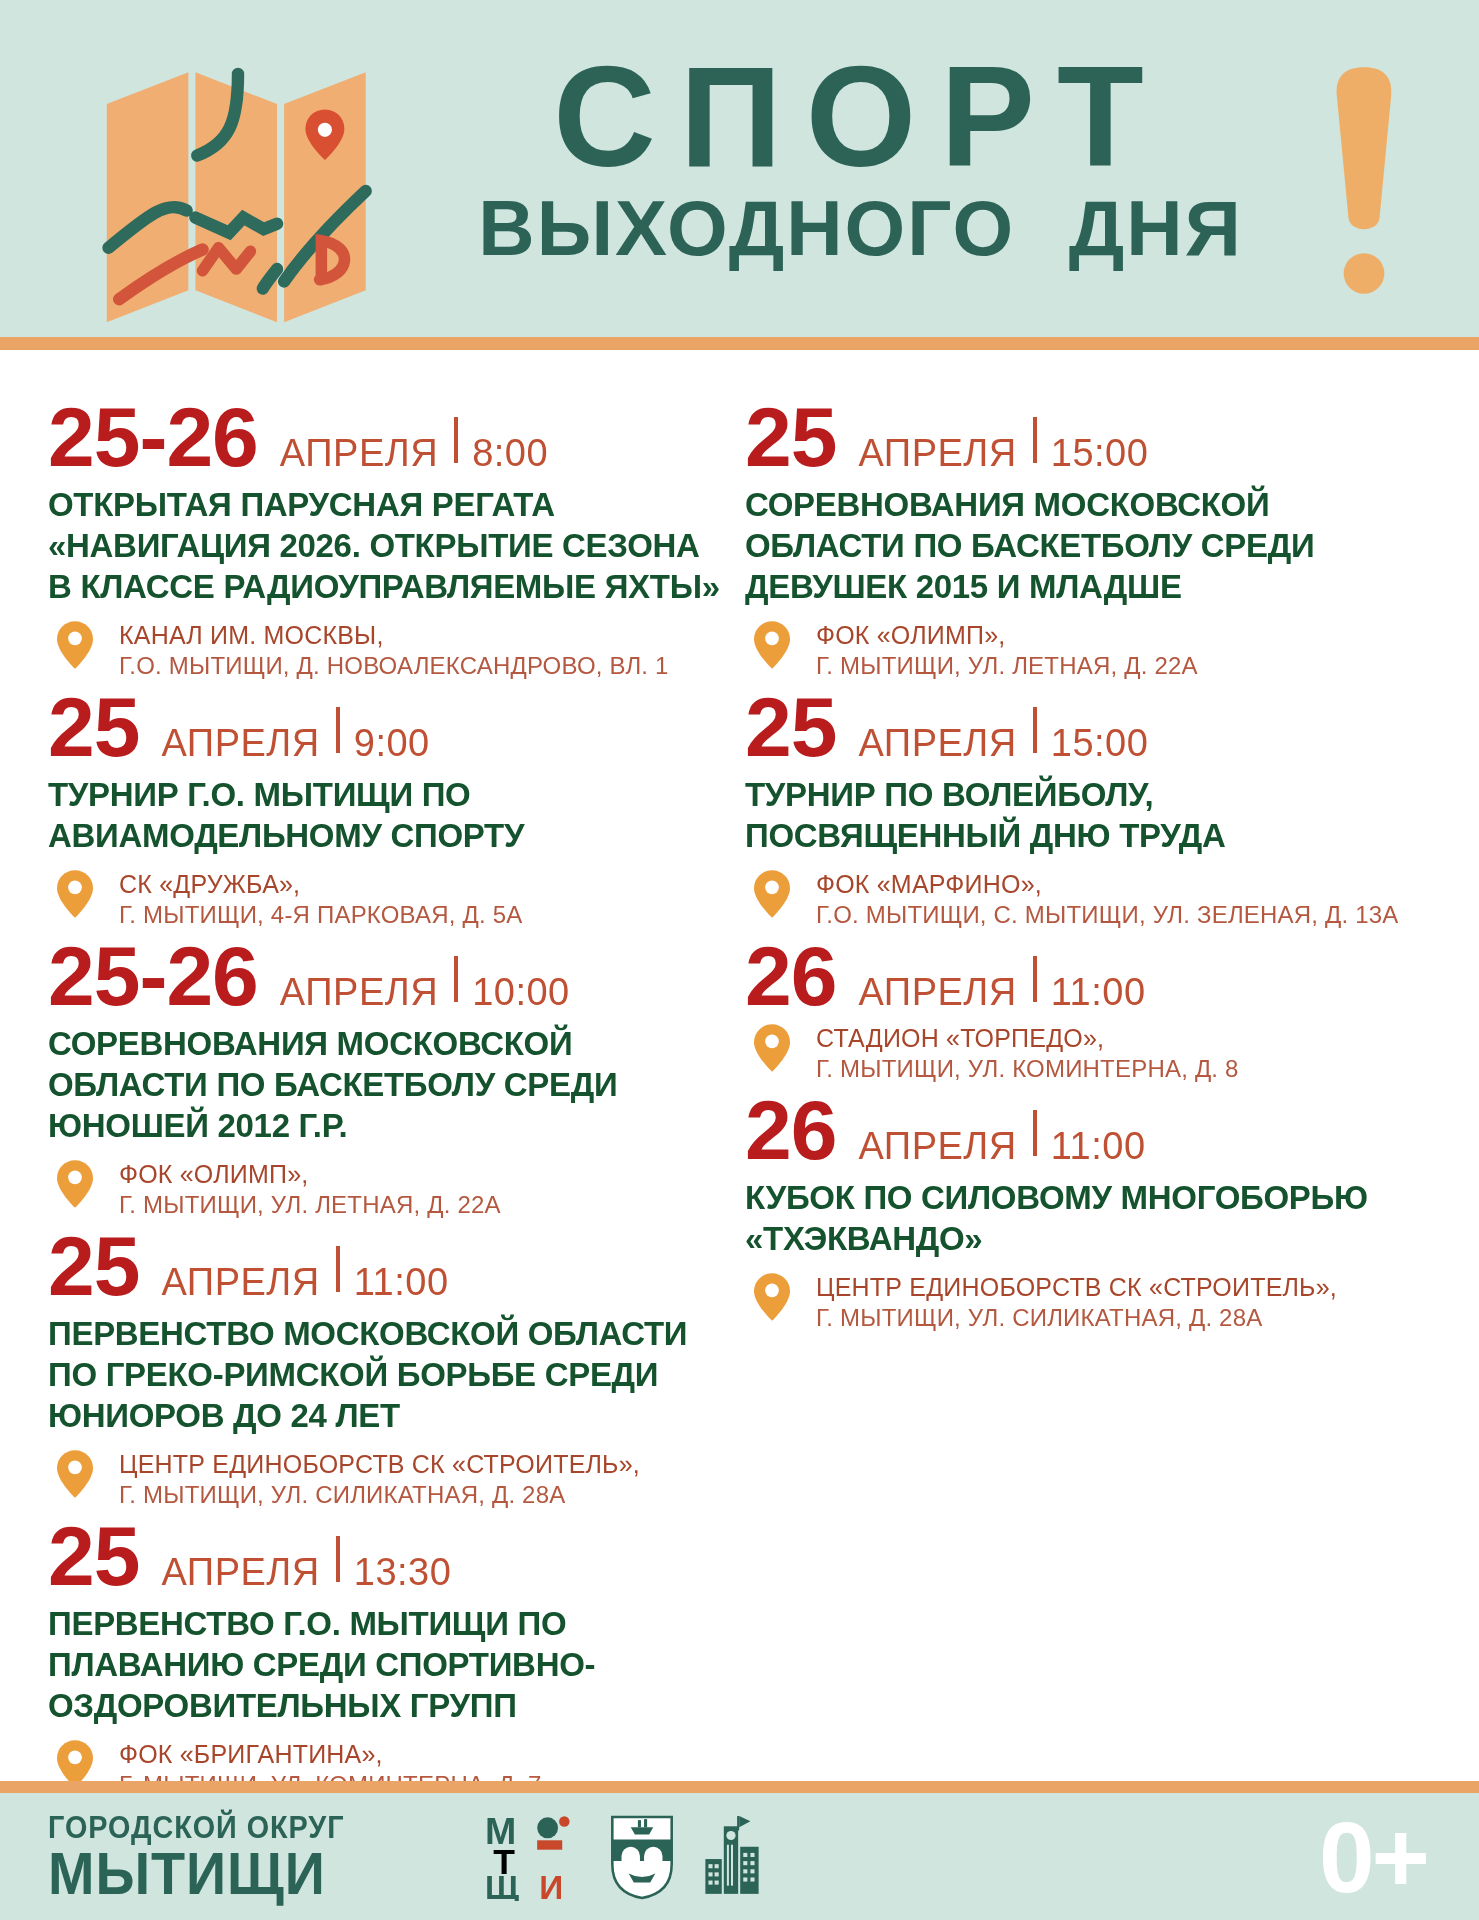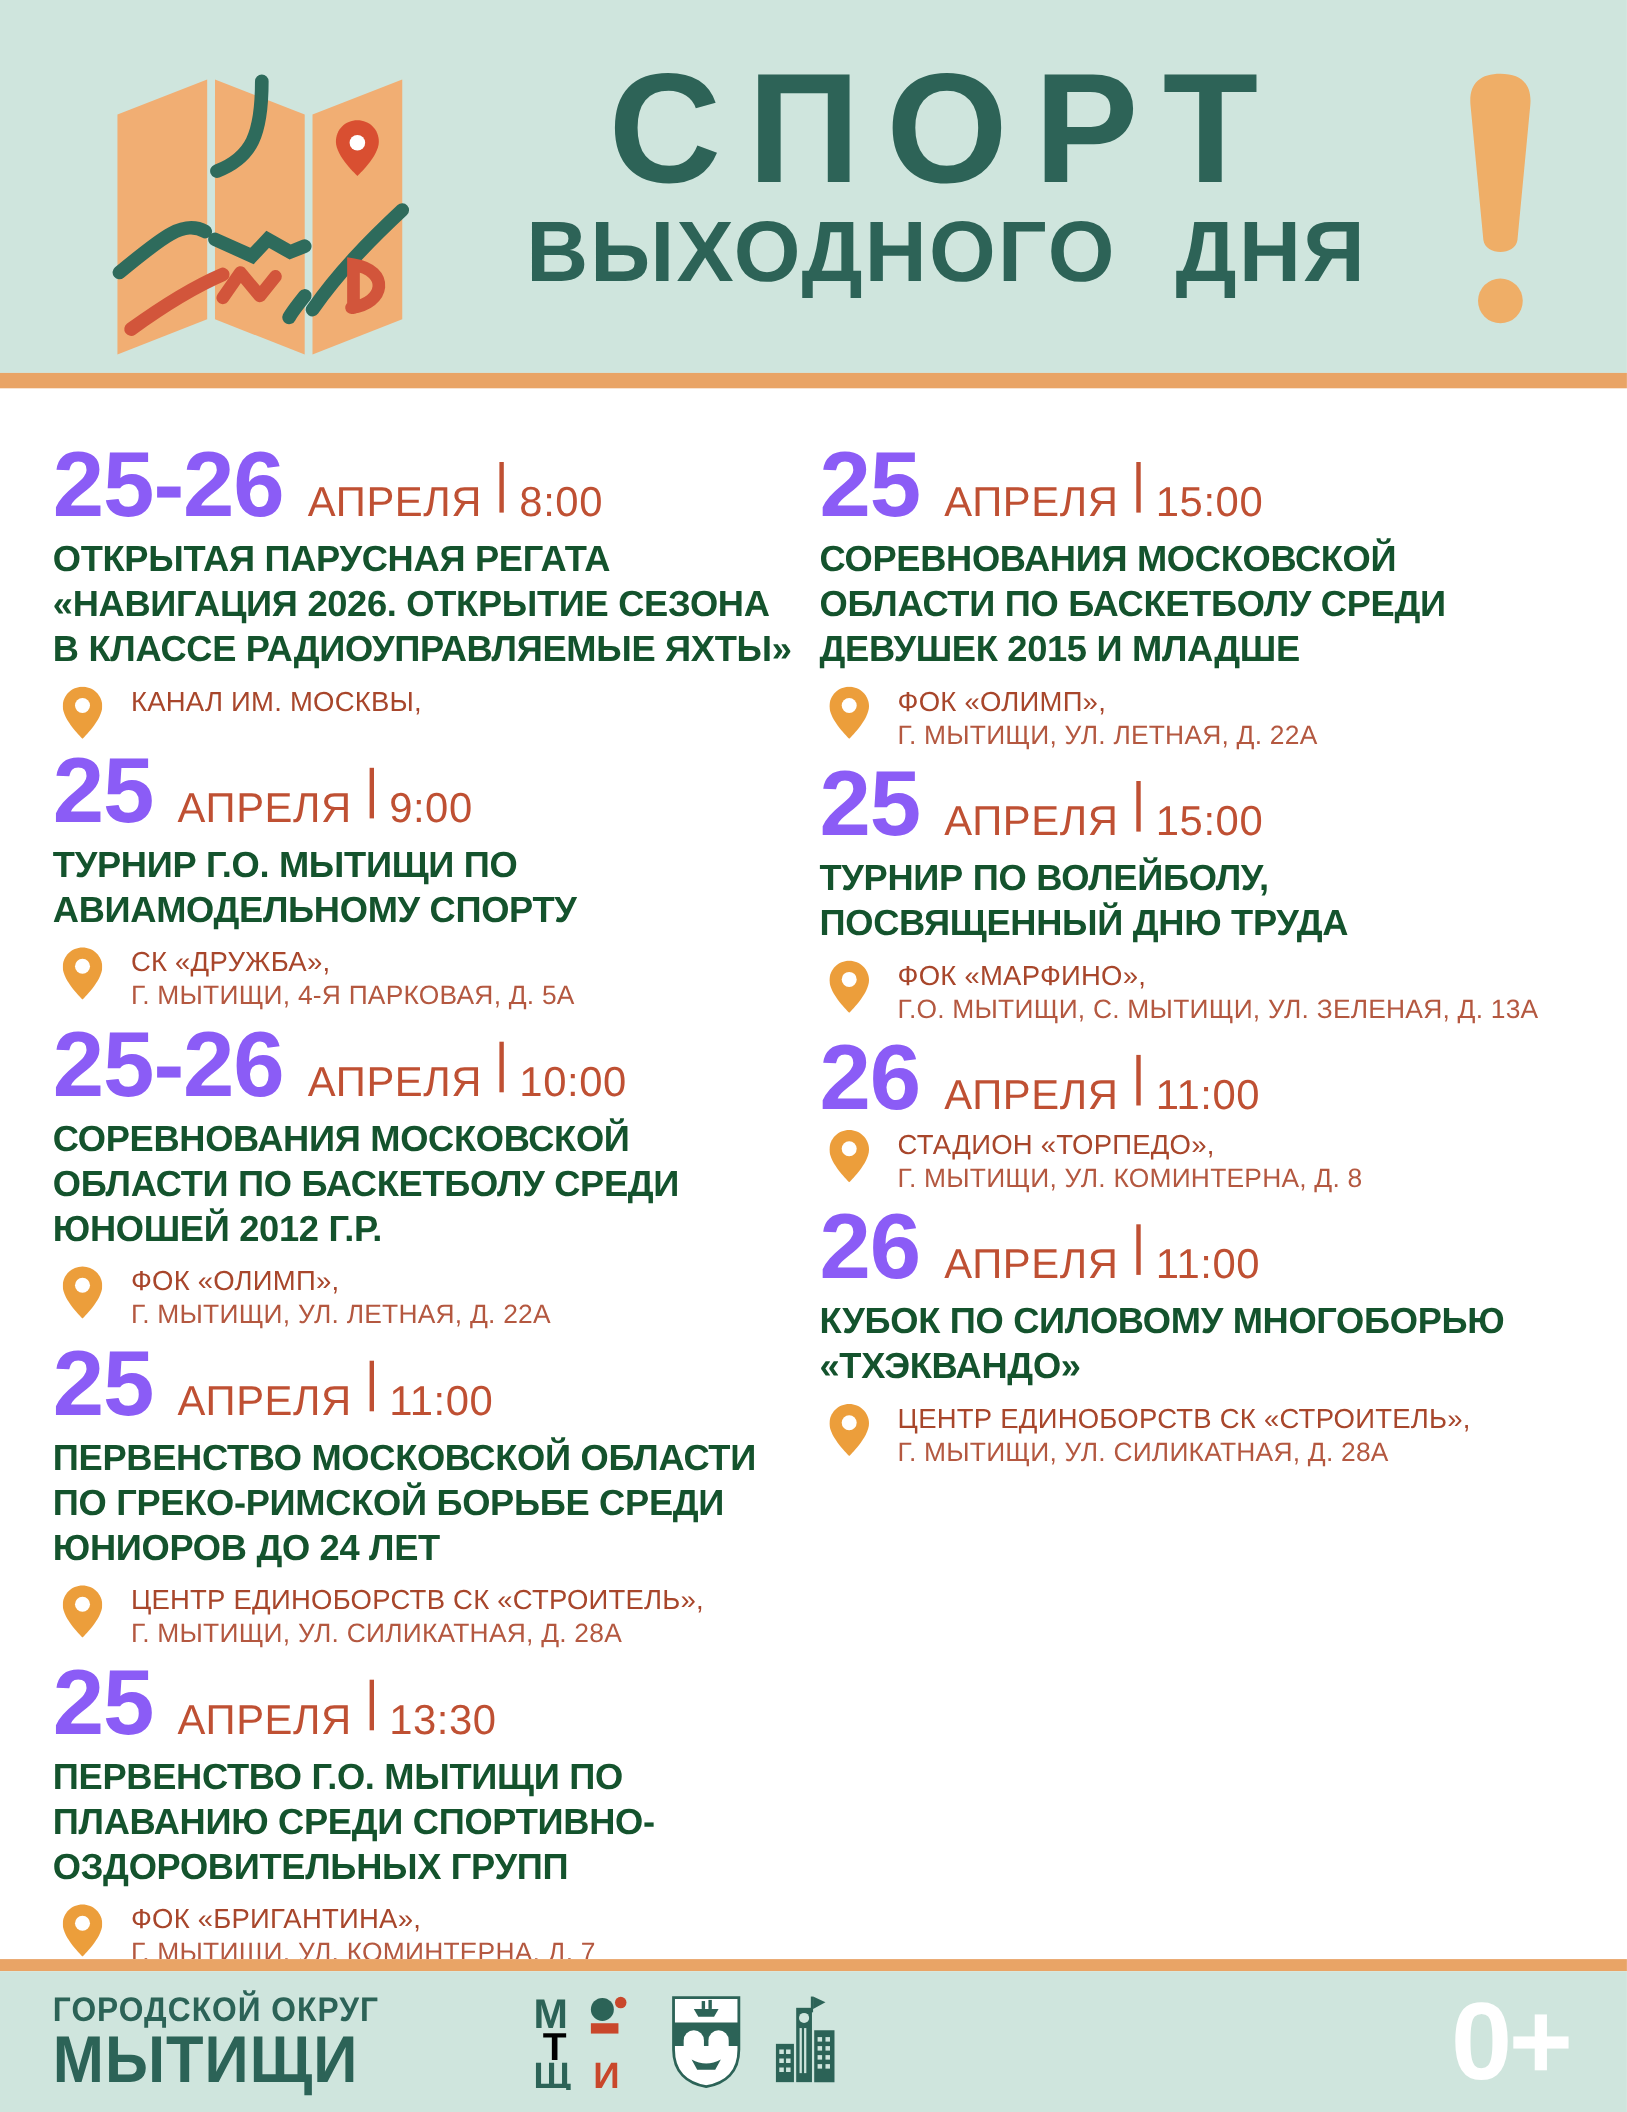"25-26" .day { color: #8b5cf6 -> #b91c1c }
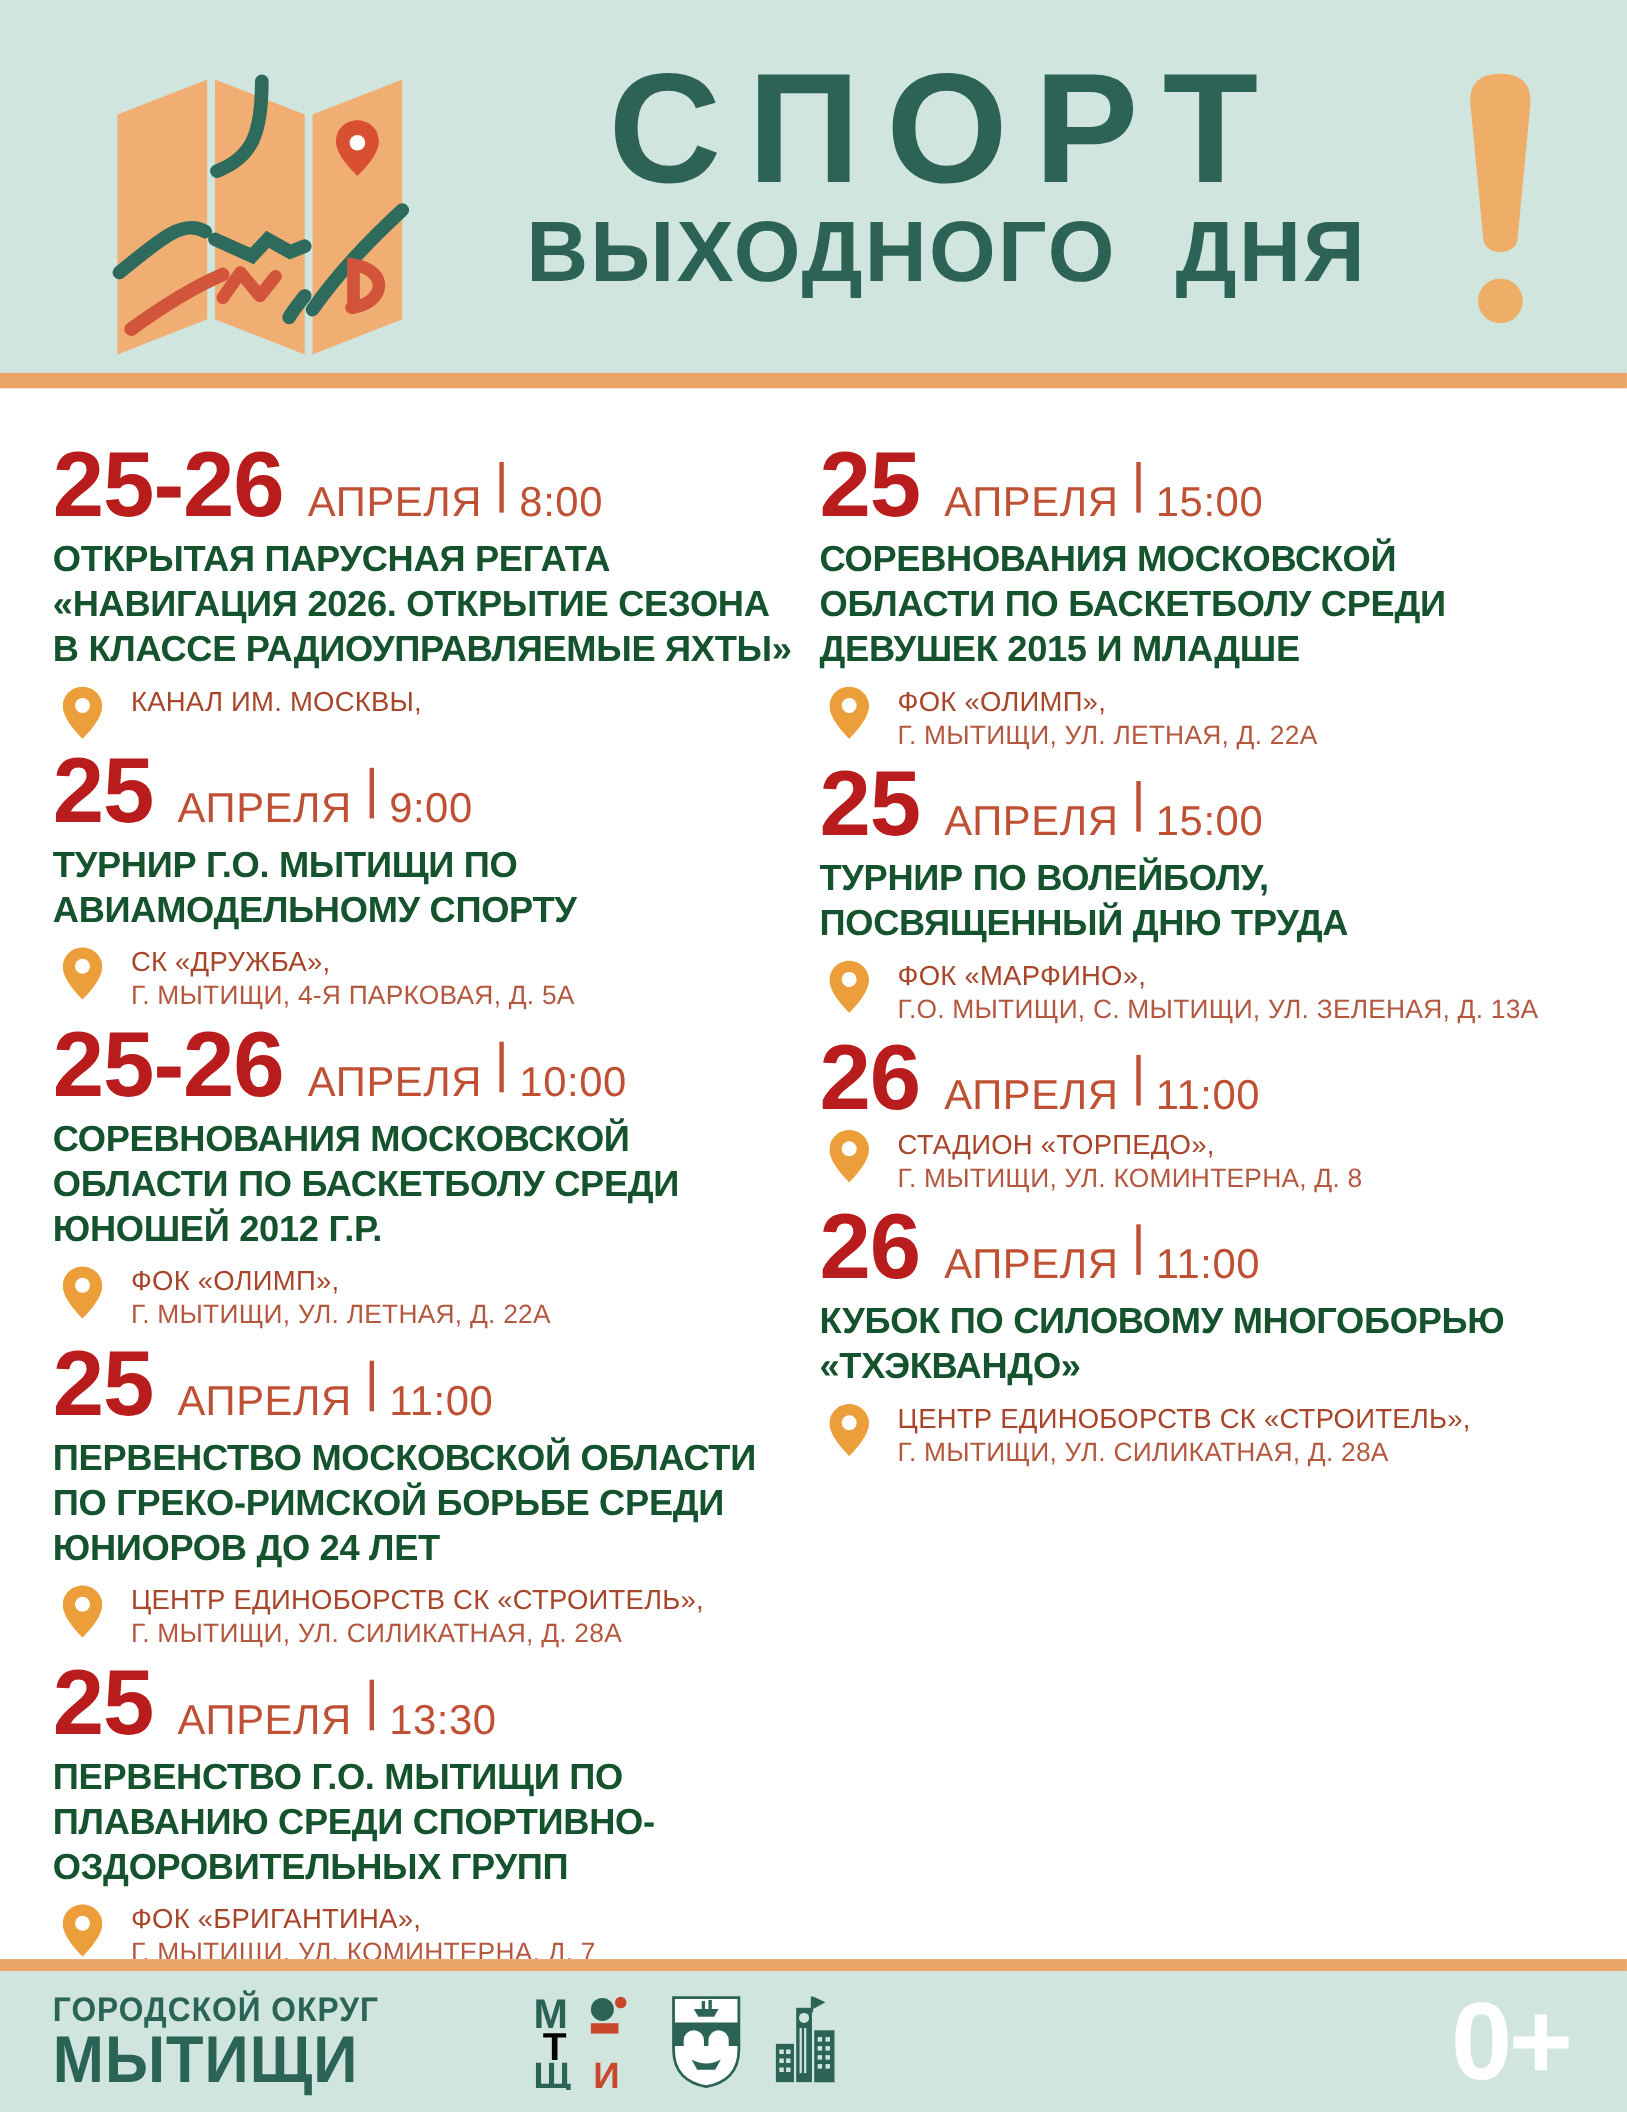"Г.О. МЫТИЩИ, Д. НОВОАЛЕКСАНДРОВО, ВЛ." span.addr { html: none -> <span>Г.О. МЫТИЩИ, Д. НОВОАЛЕКСАНДРОВО, ВЛ. 1</span> }
